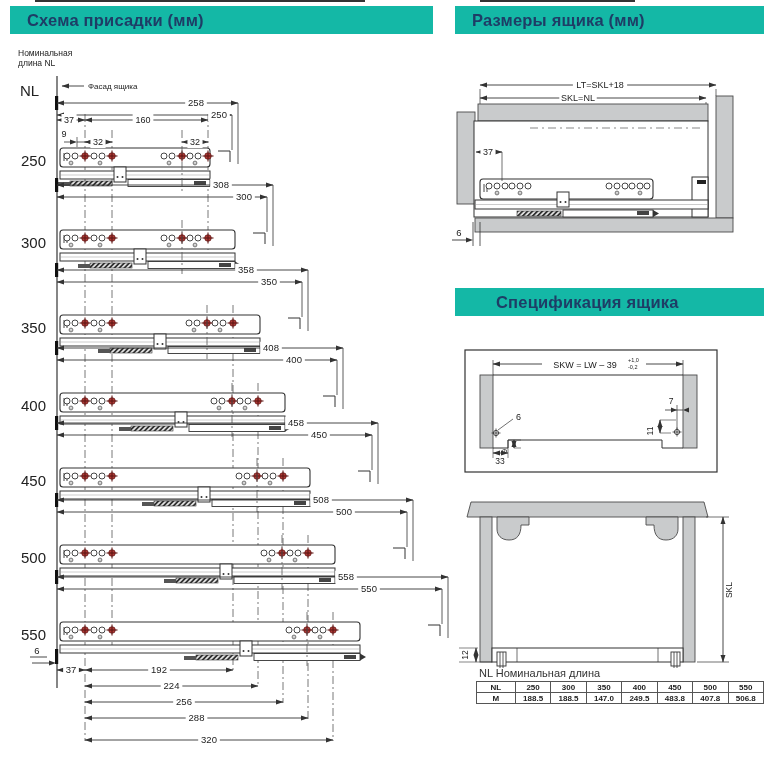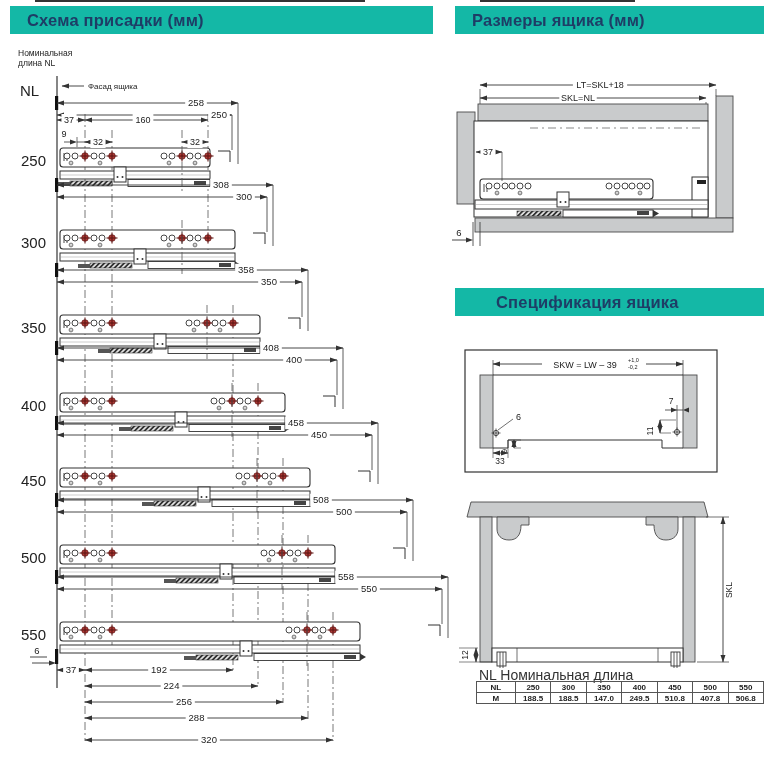"NL Номинальная длина" .caption { font-size: 14px -> 11px }
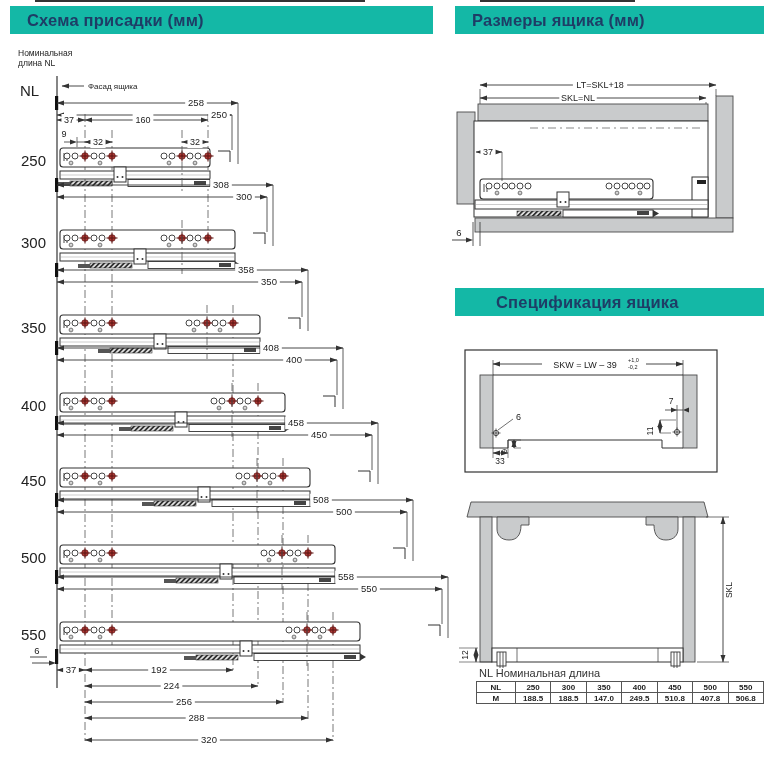"510.8" td { text: 510.8 -> 483.8 }
